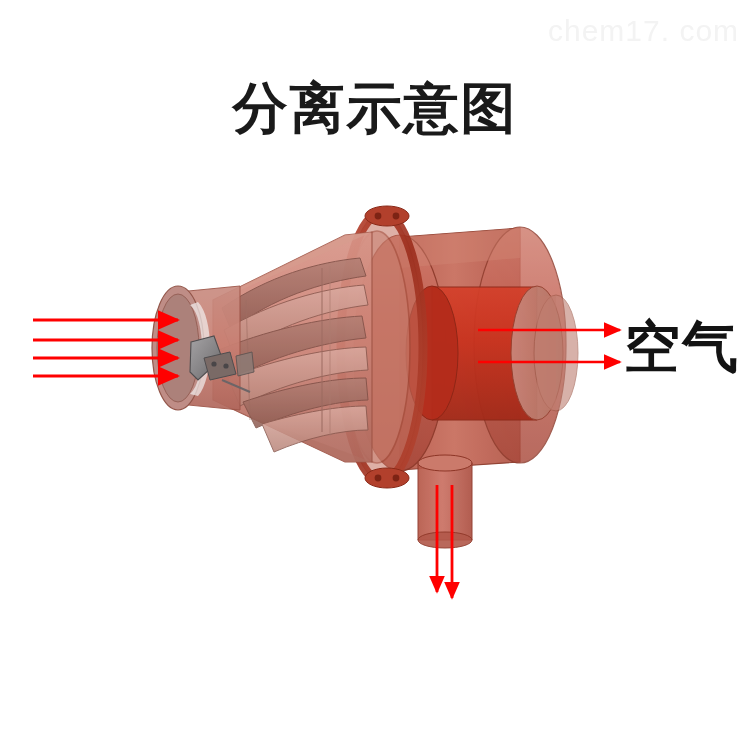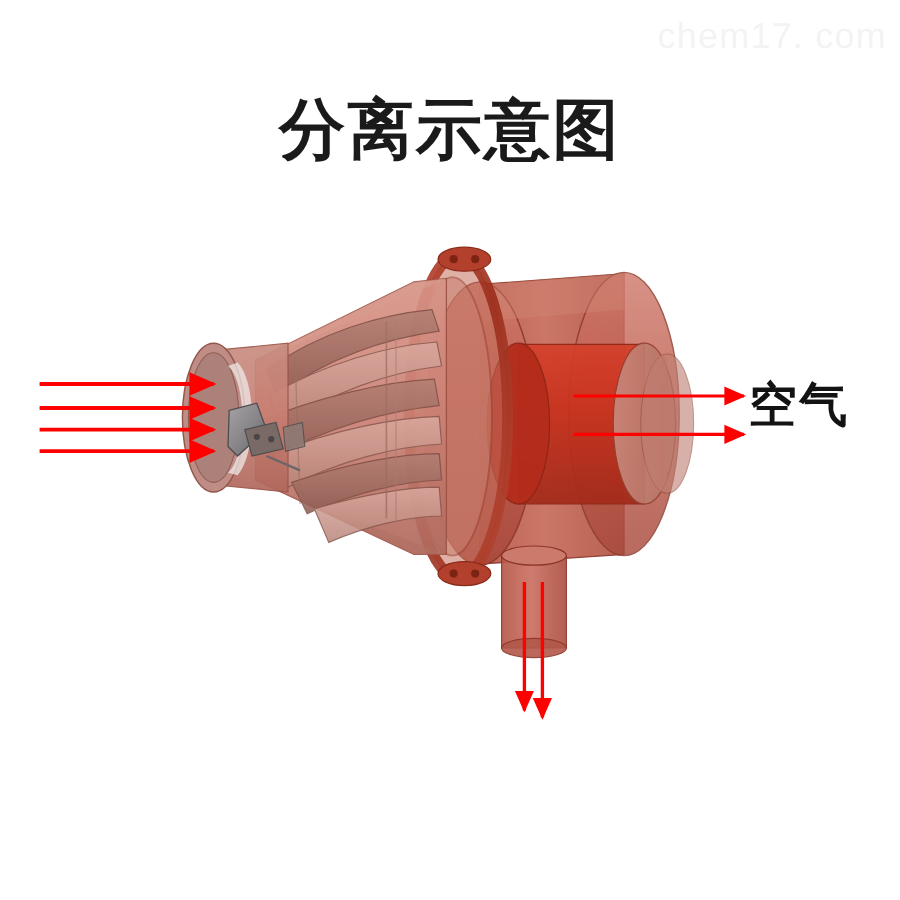"空气" .label { font-size: 40px -> 56px }
